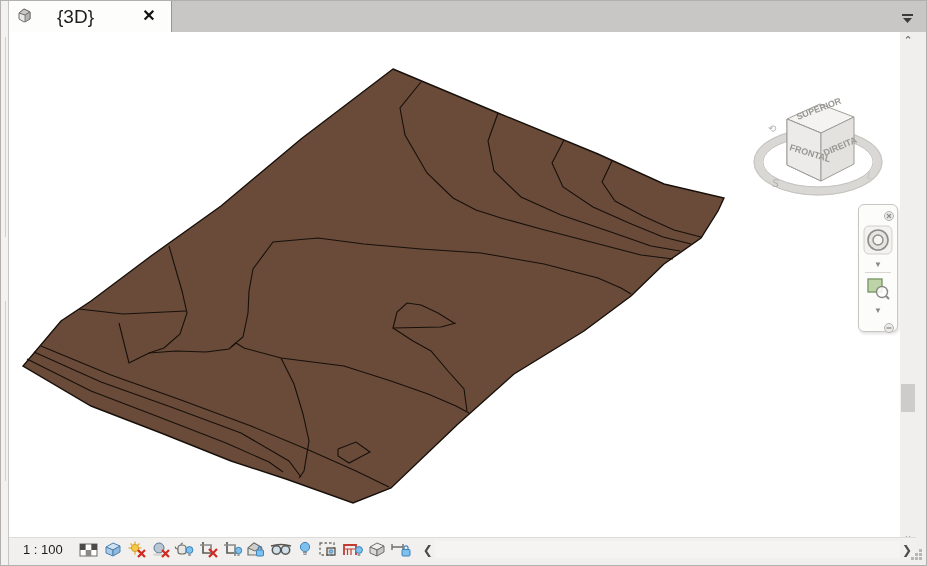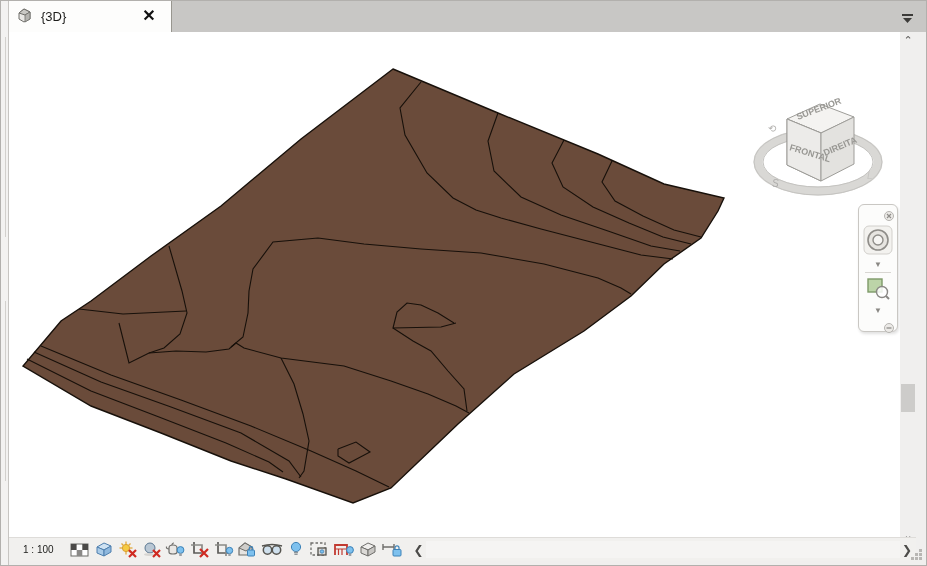"{3D}" .tab-title { font-size: 13px -> 19px; margin-left: 8px -> 24px }
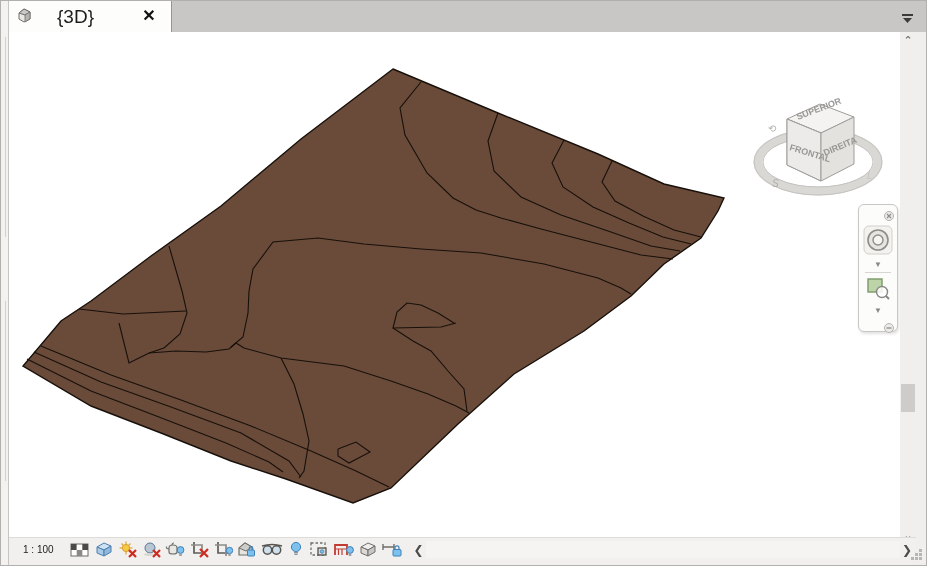"1 : 100" .scale-label { font-size: 10px -> 13px }
